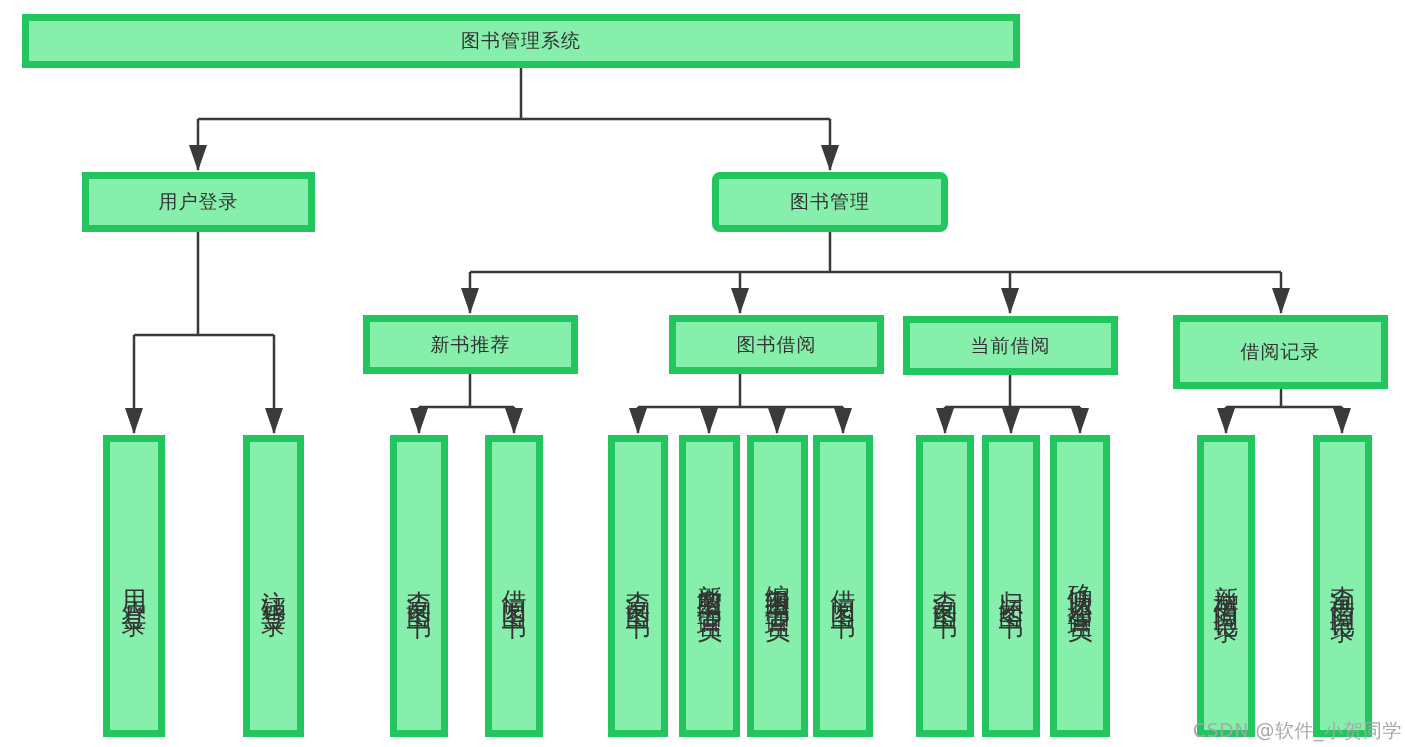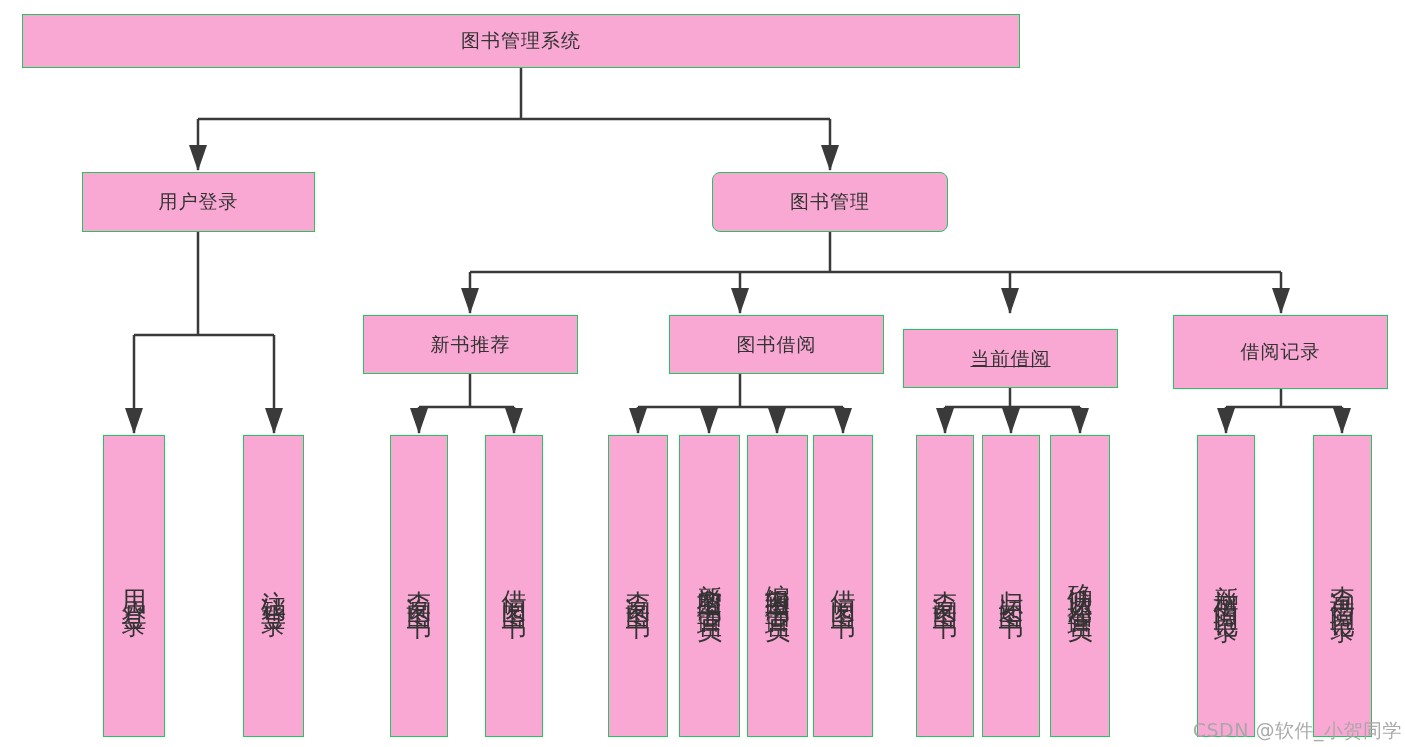"图书管理系统" .node { background: #f9a8d4 -> #86efac; border: 1px solid #22c55e -> 7px solid #22c55e }
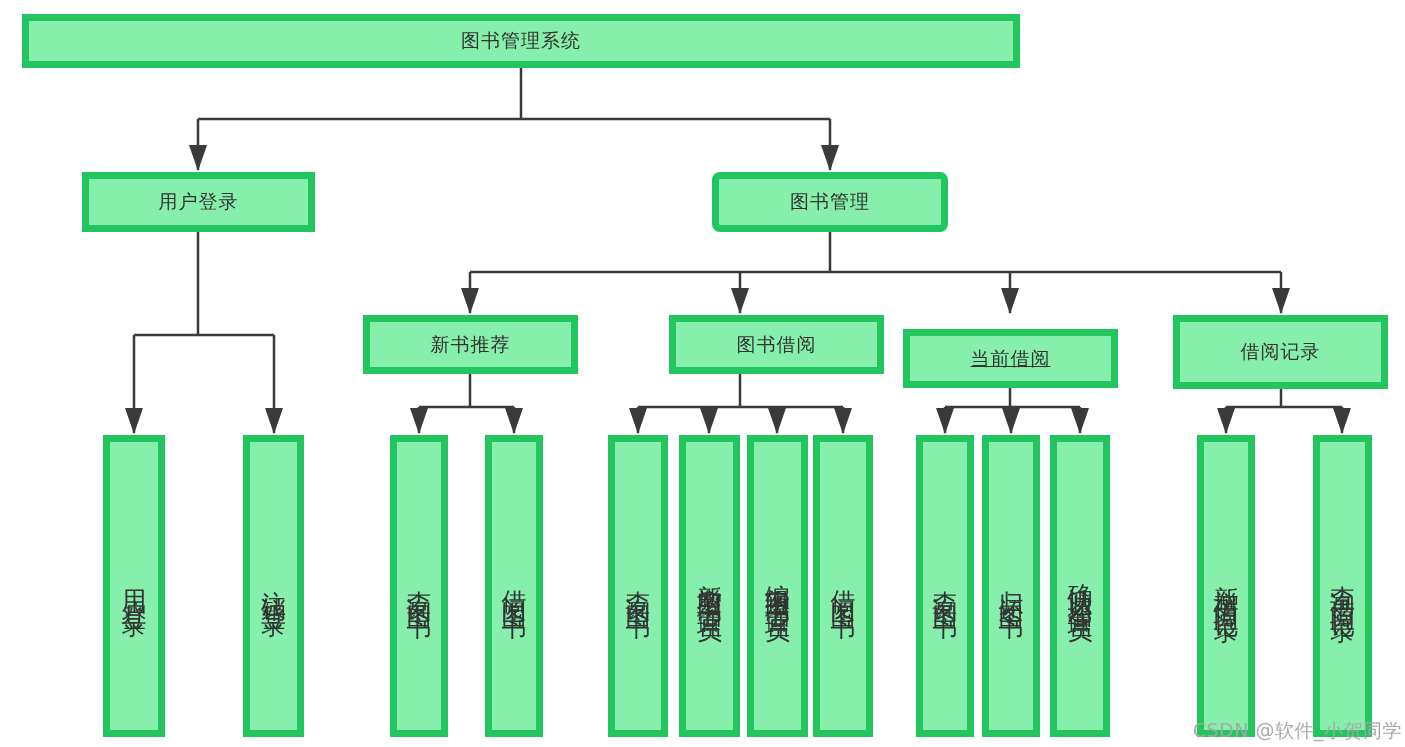"当前借阅" div.node { text-decoration: underline -> none; top: 329px -> 316px }
